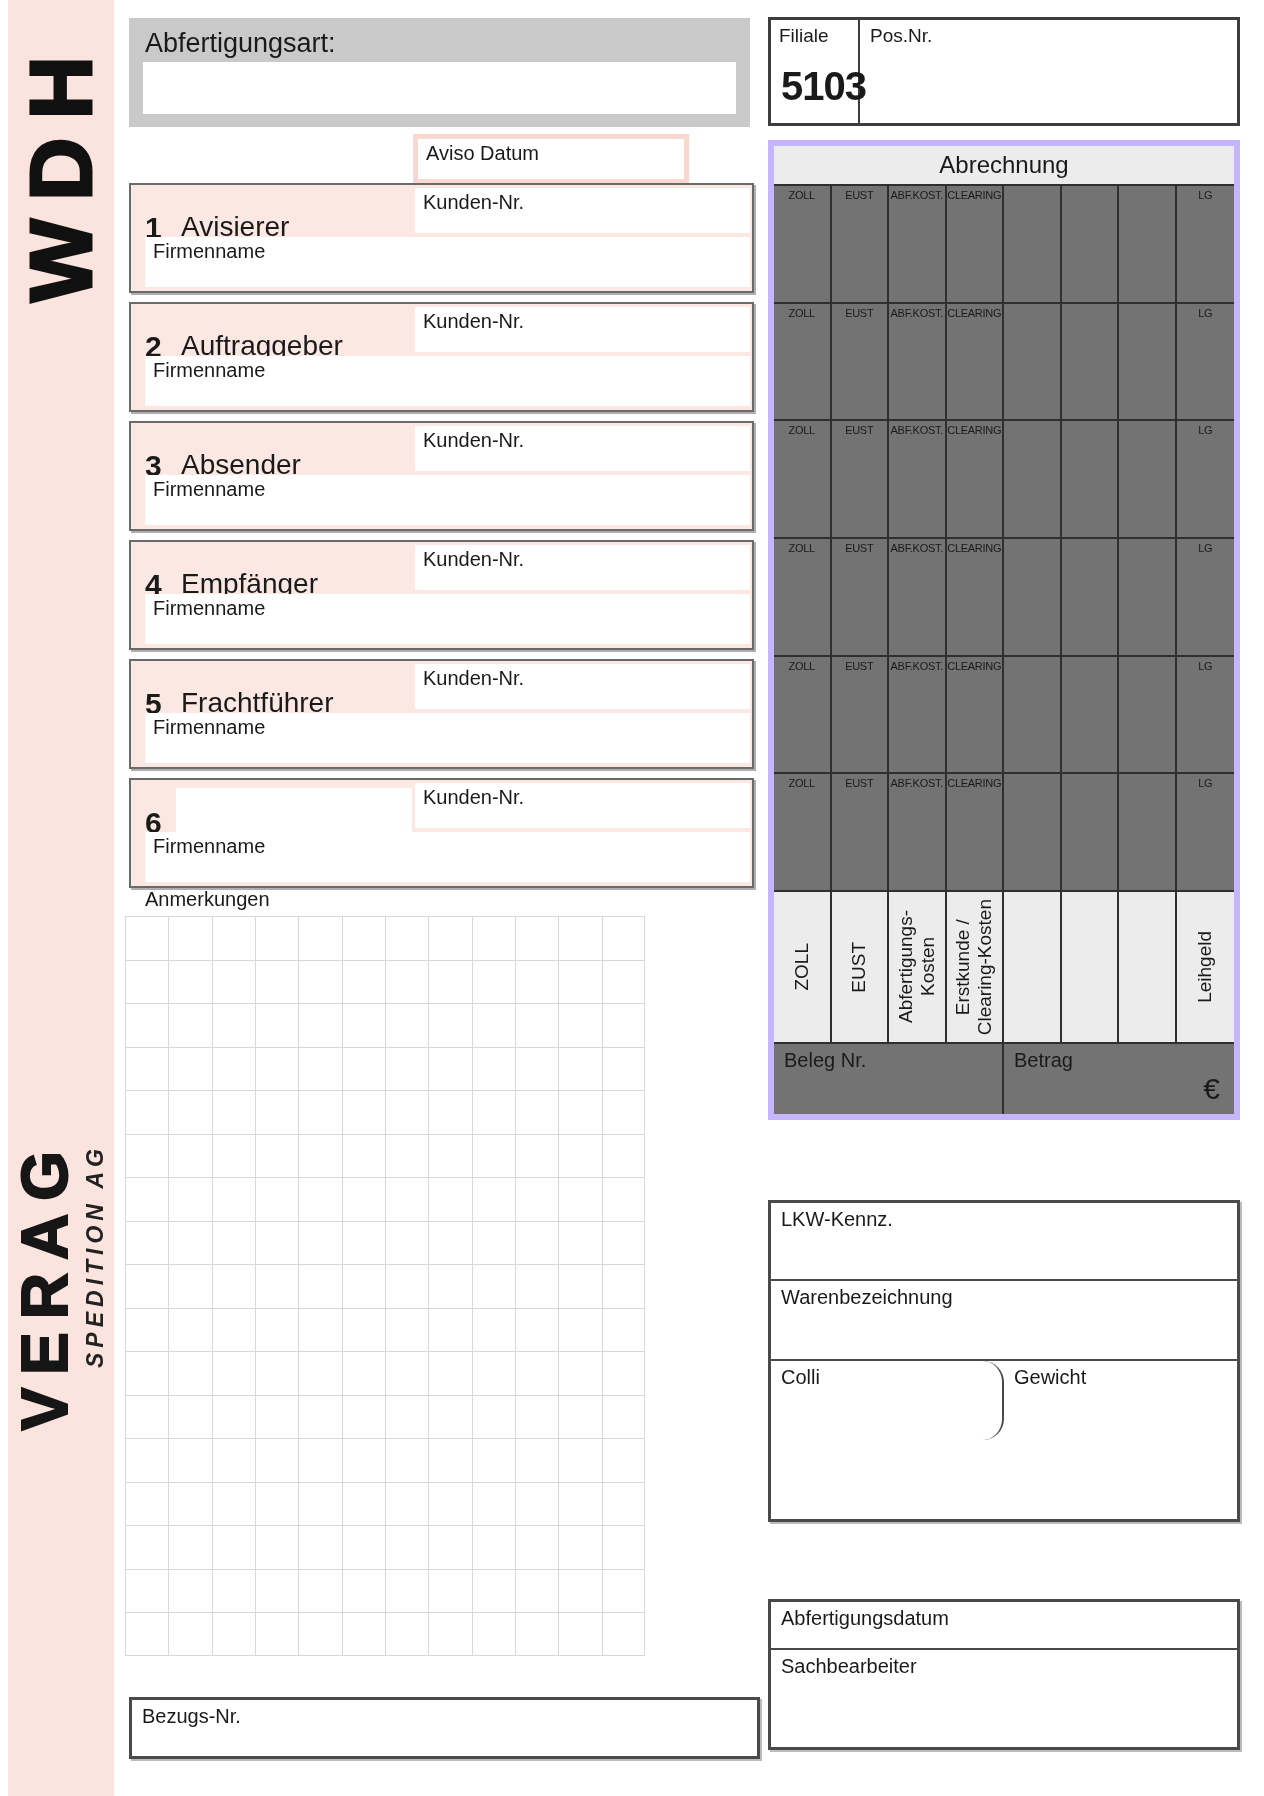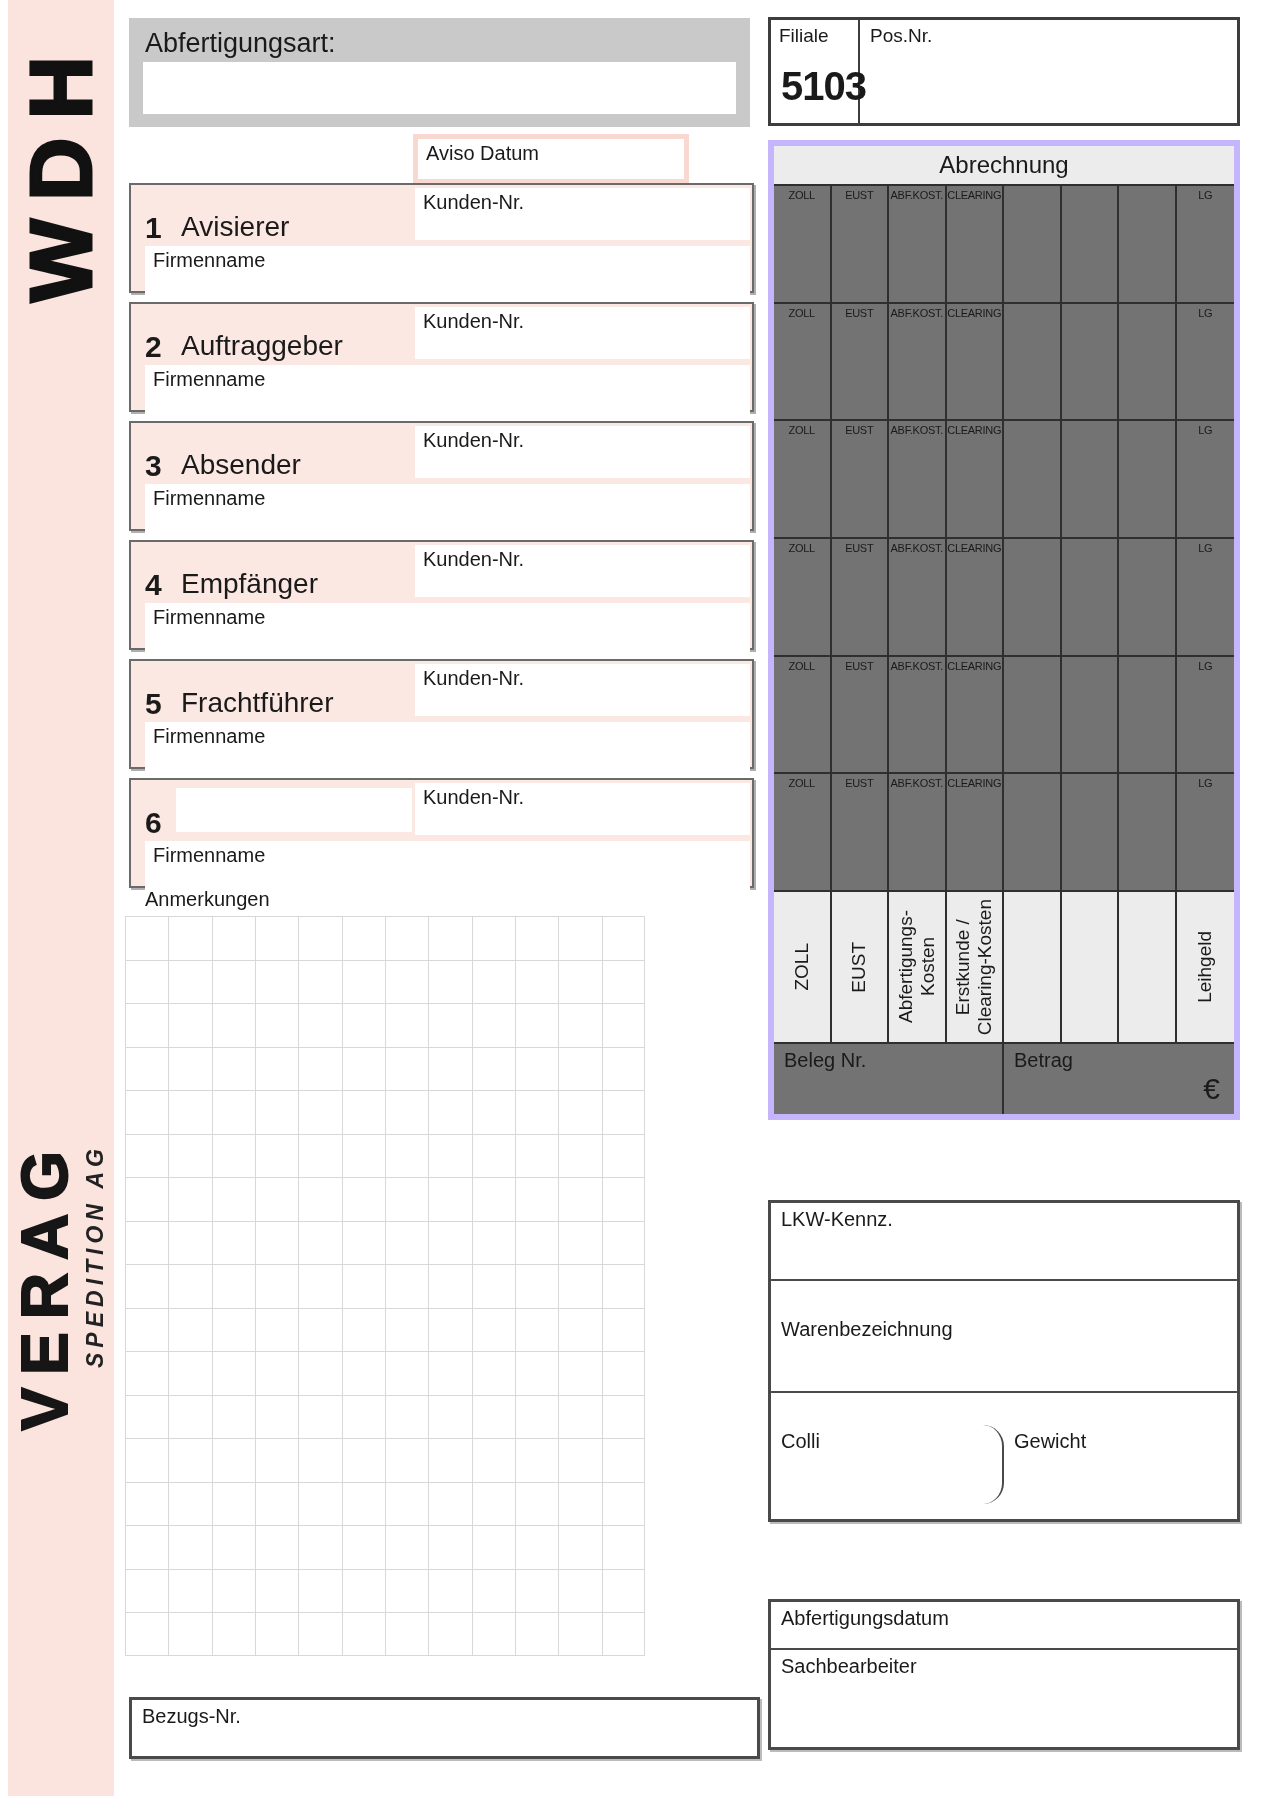"Kunden-Nr." .kunden-box { height: 52px -> 45px }
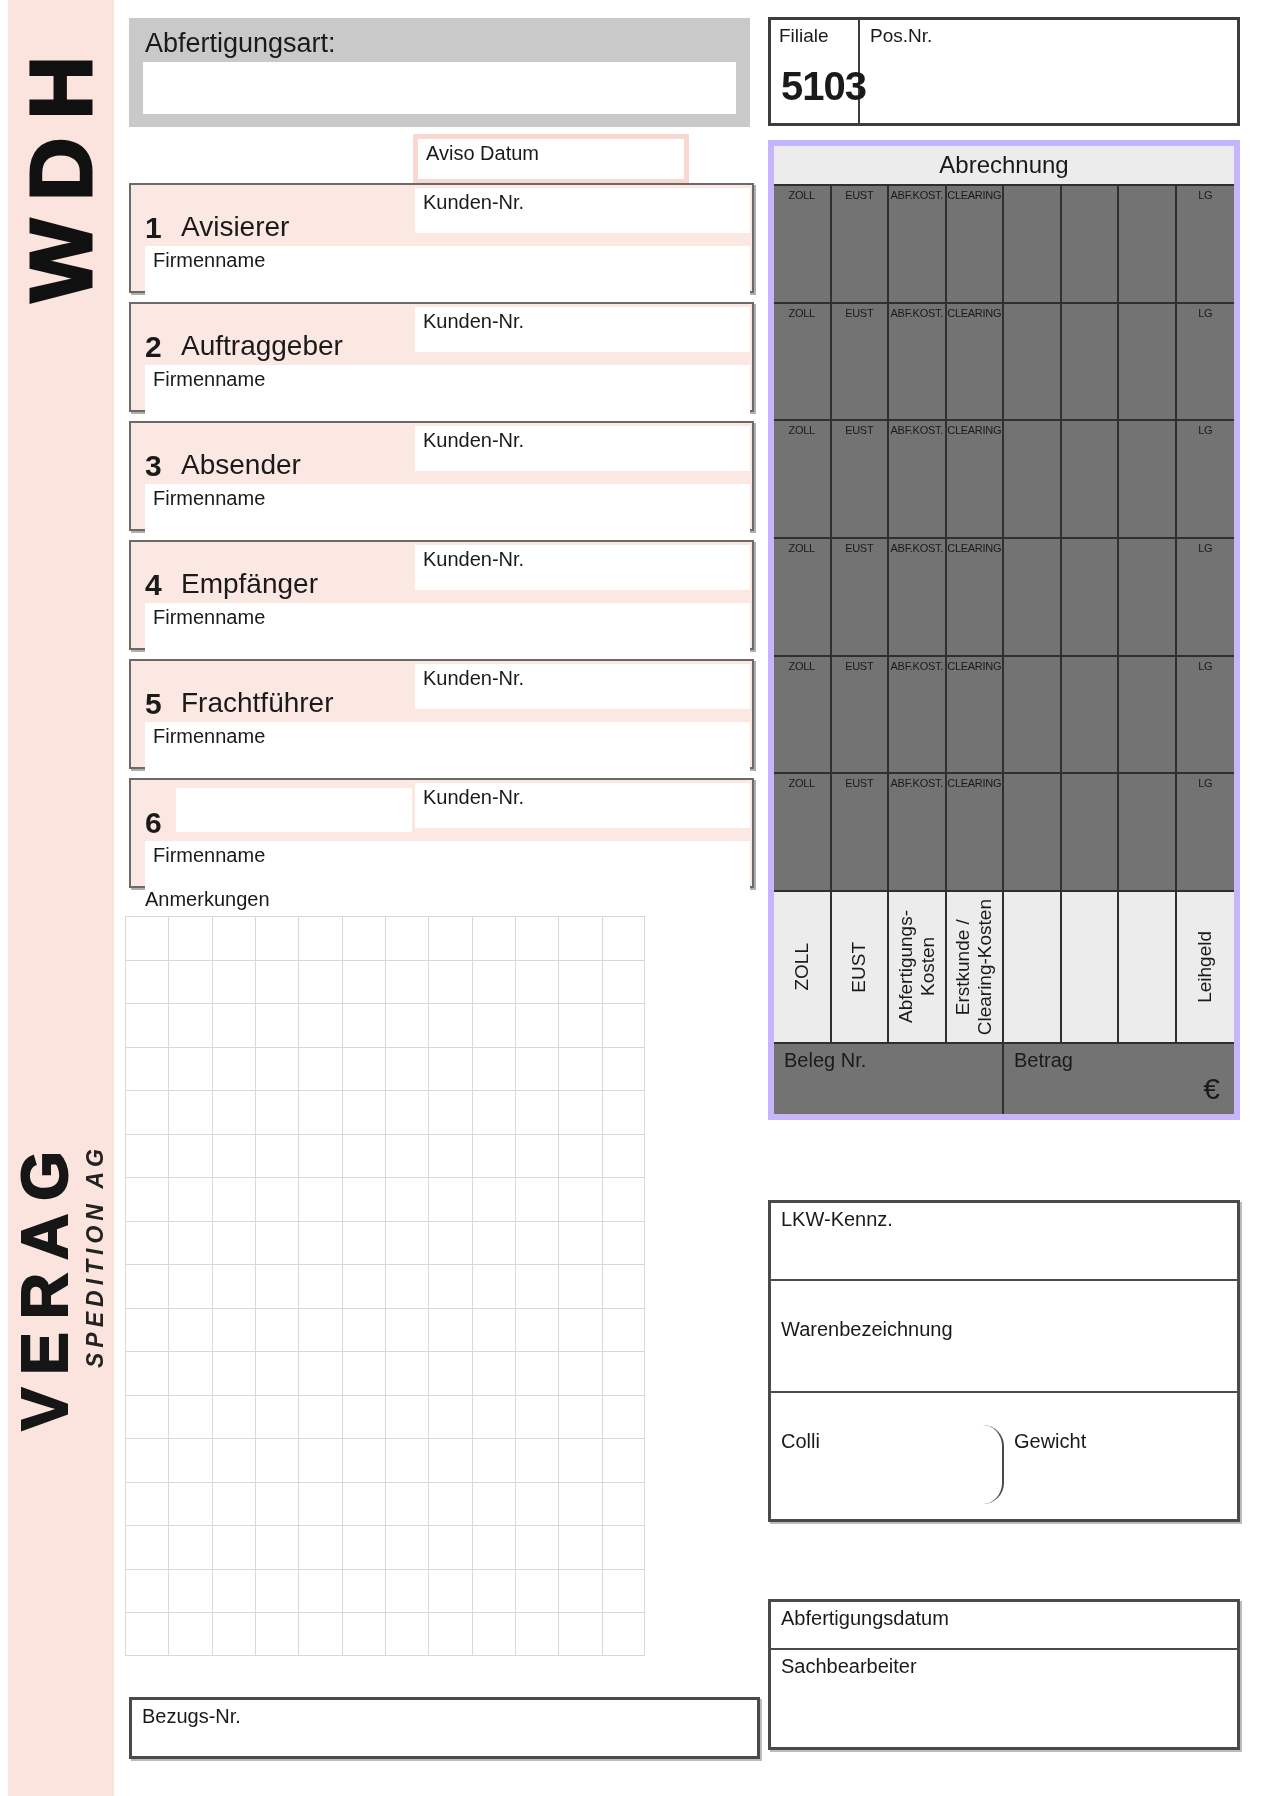"Firmenname" .firma-box { top: 61px -> 52px }
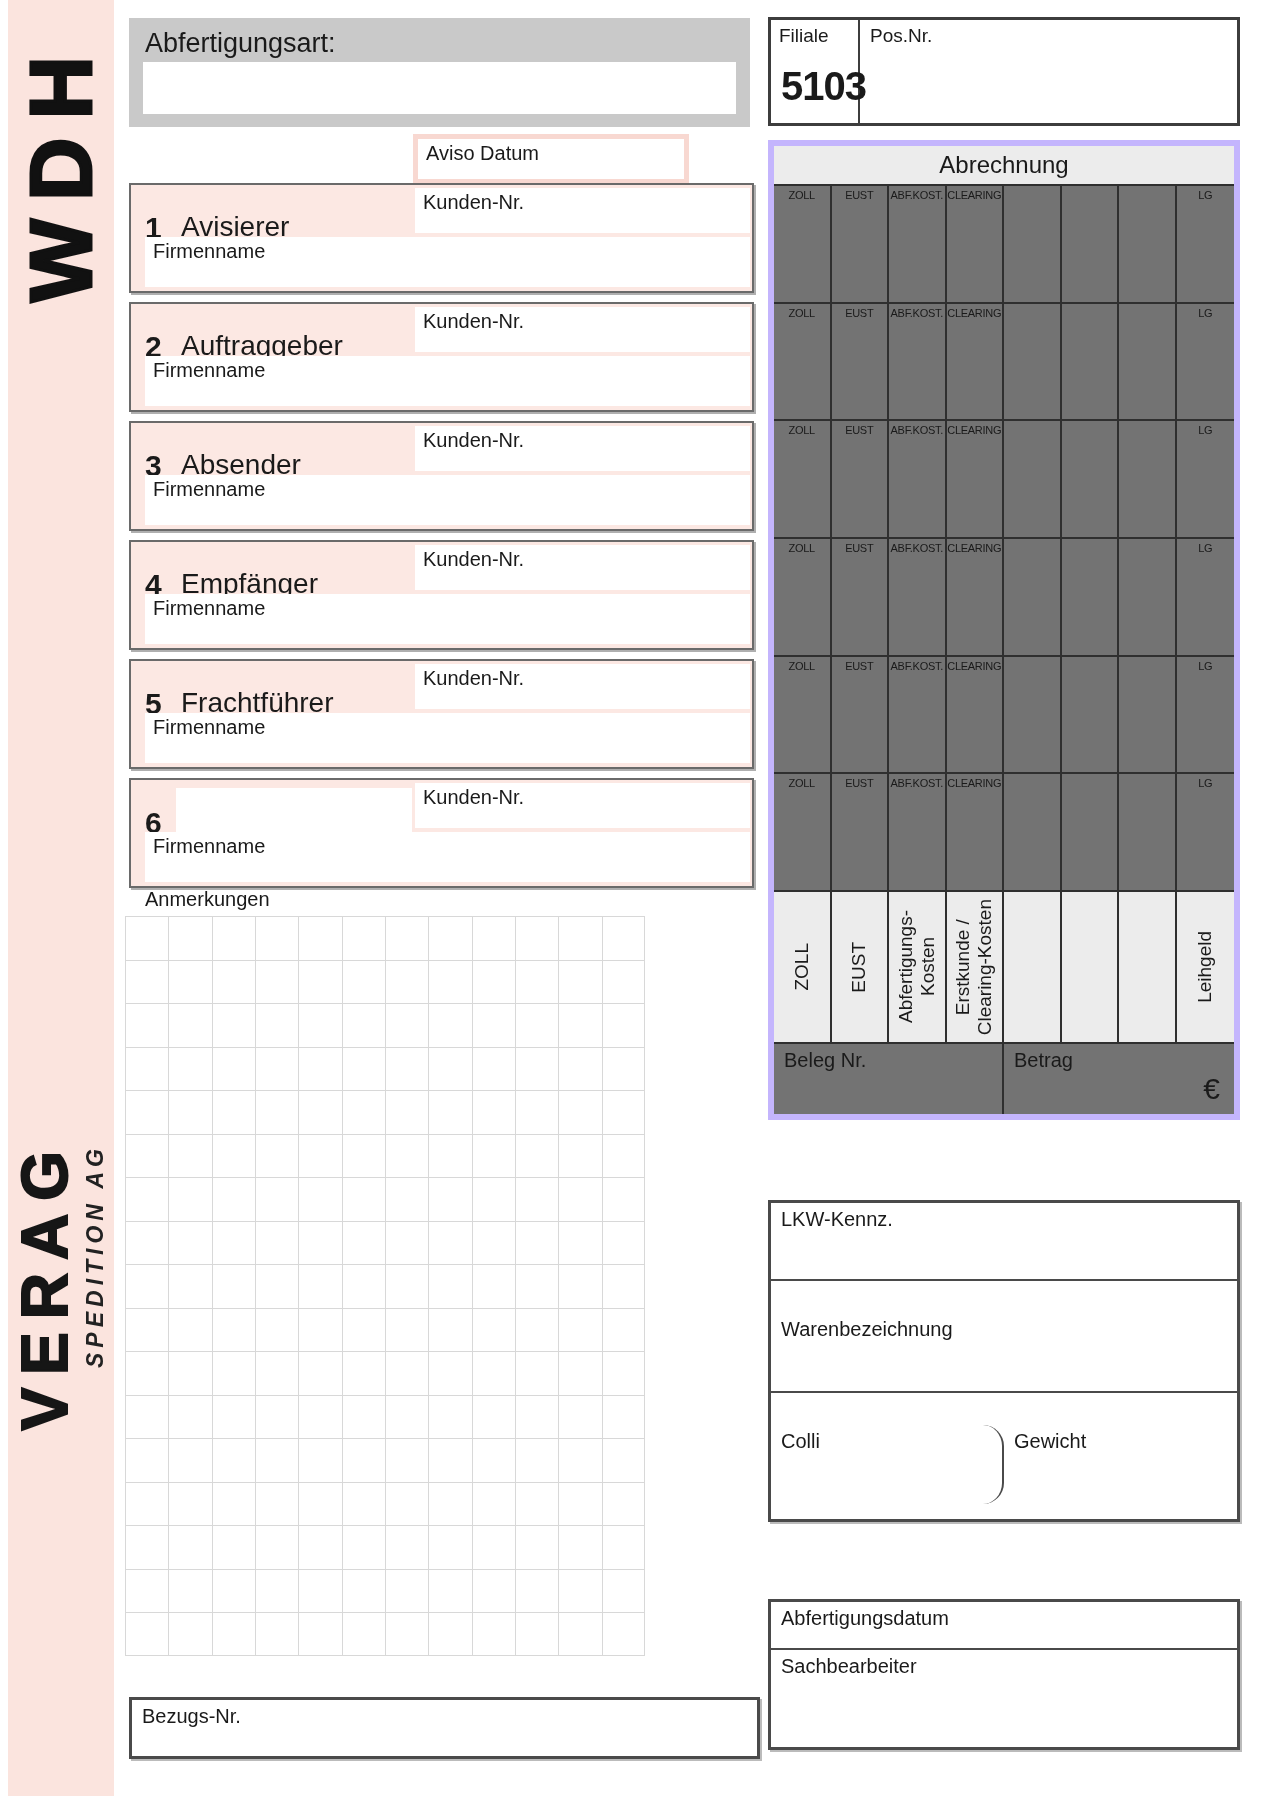"LKW-Kennz." .cargo { gap: 32px -> none }
